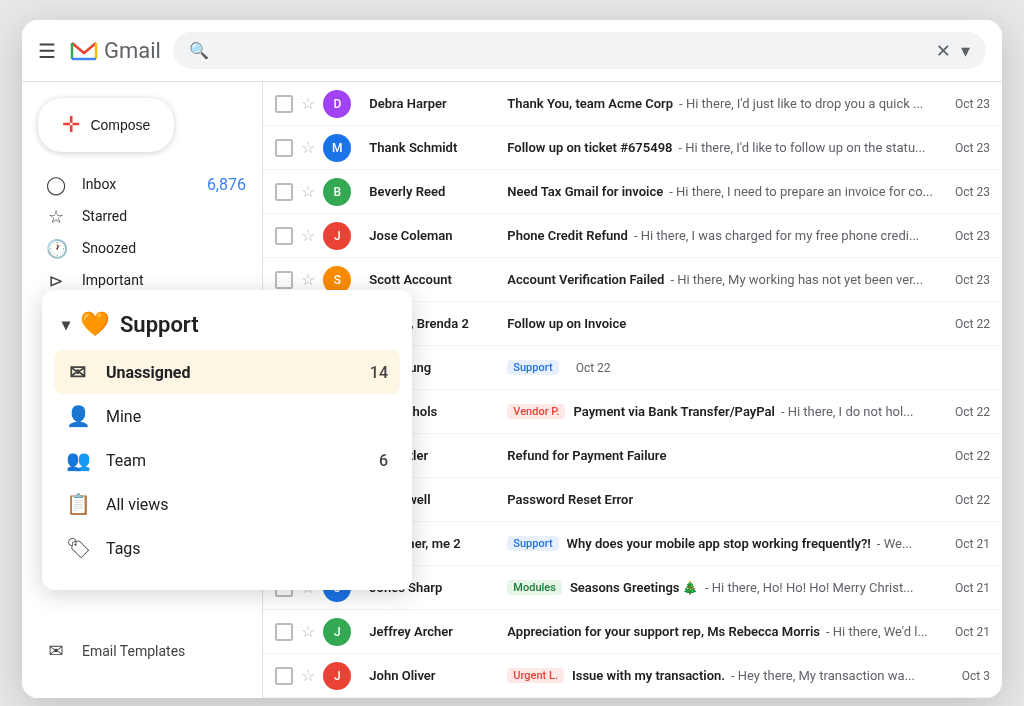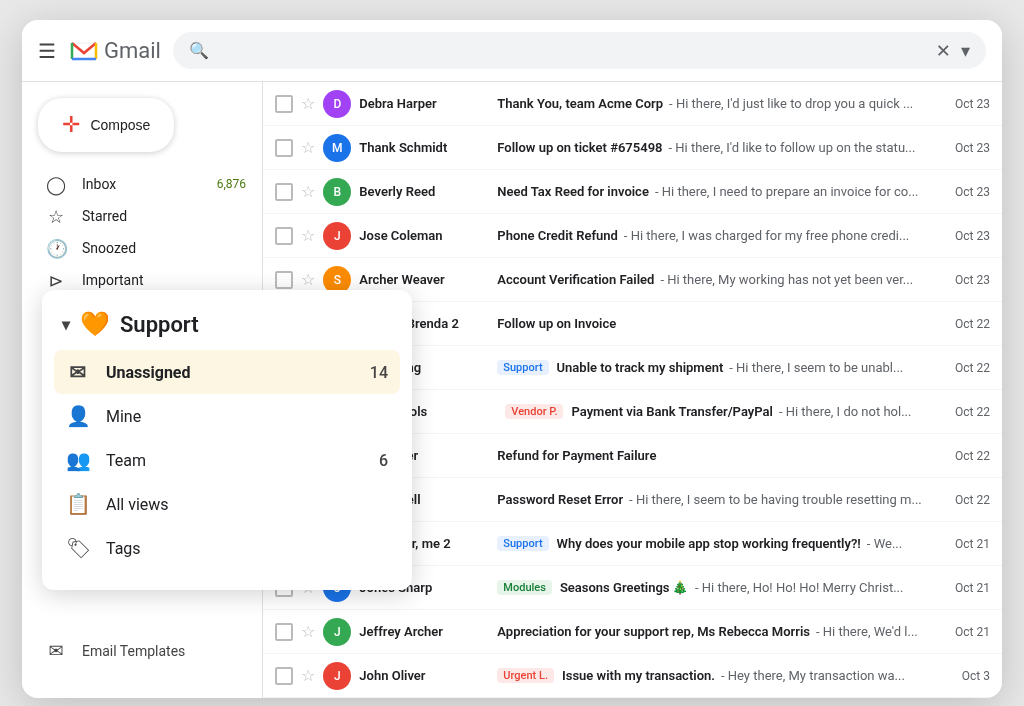"Debra Harper" .email-sender { margin-left: none -> 10px }
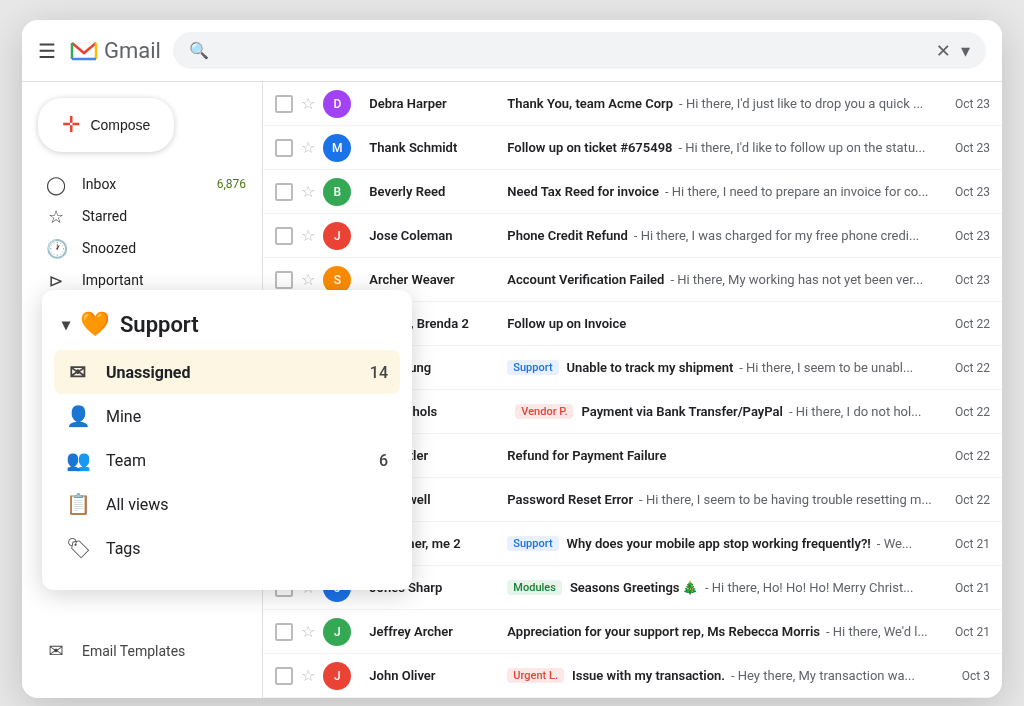"6,876" .nav-item .nav-count { color: #4d7c0f -> #3b82f6; font-size: 12px -> 16px }
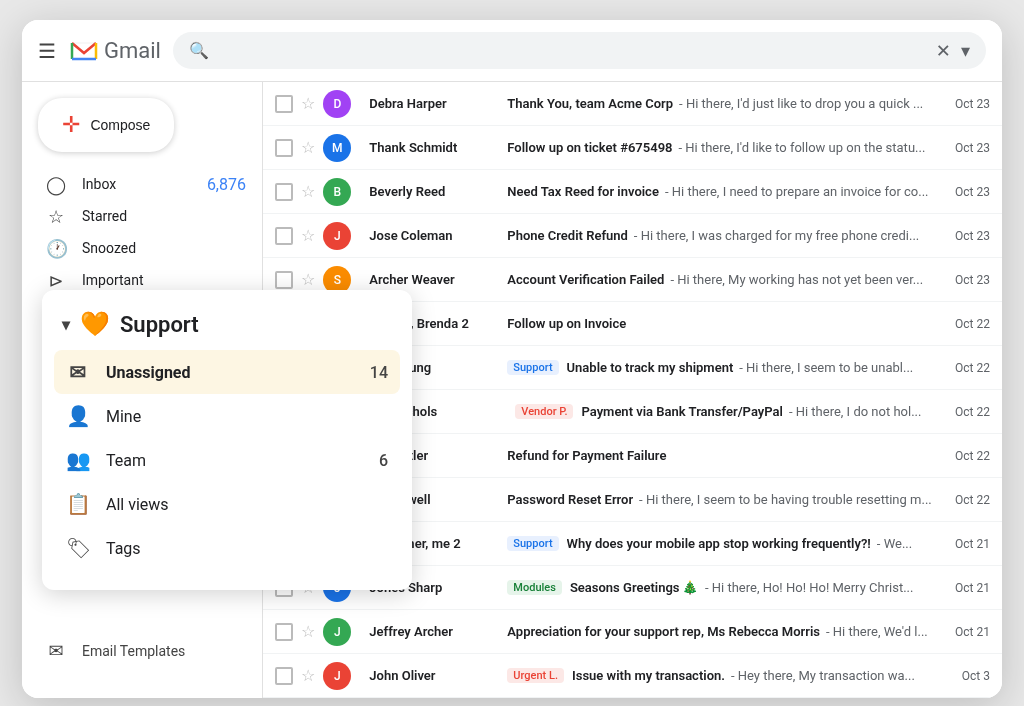"Need Tax Reed for invoice" span.email-subject { text: Reed -> Gmail }
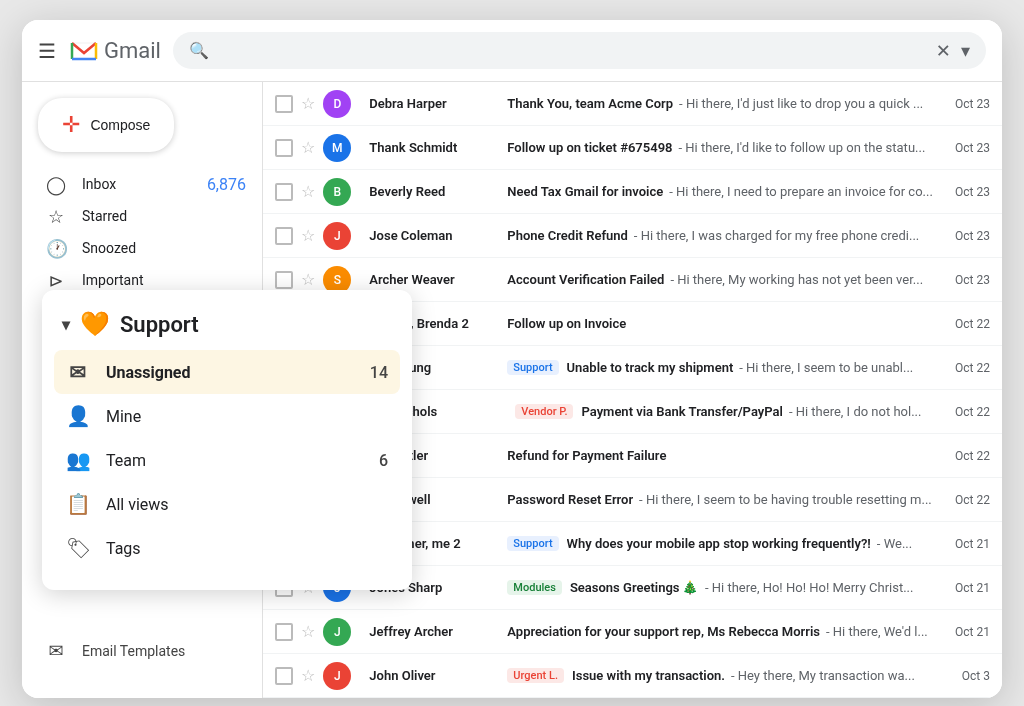"Archer Weaver" span.email-sender { text: Archer Weaver -> Scott Account }
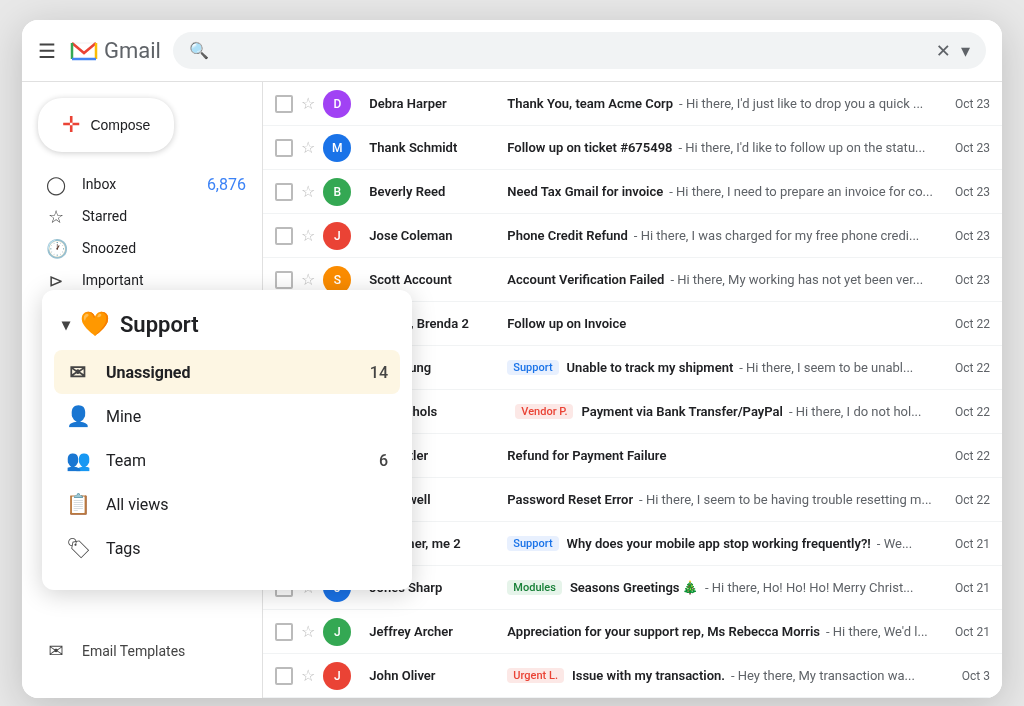"Unable to track my shipment" div.email-subject-wrap { html: <div> <span>Unable to track my shipment</span> <span>- Hi there, I seem to be unabl...</span> </div> -> none }
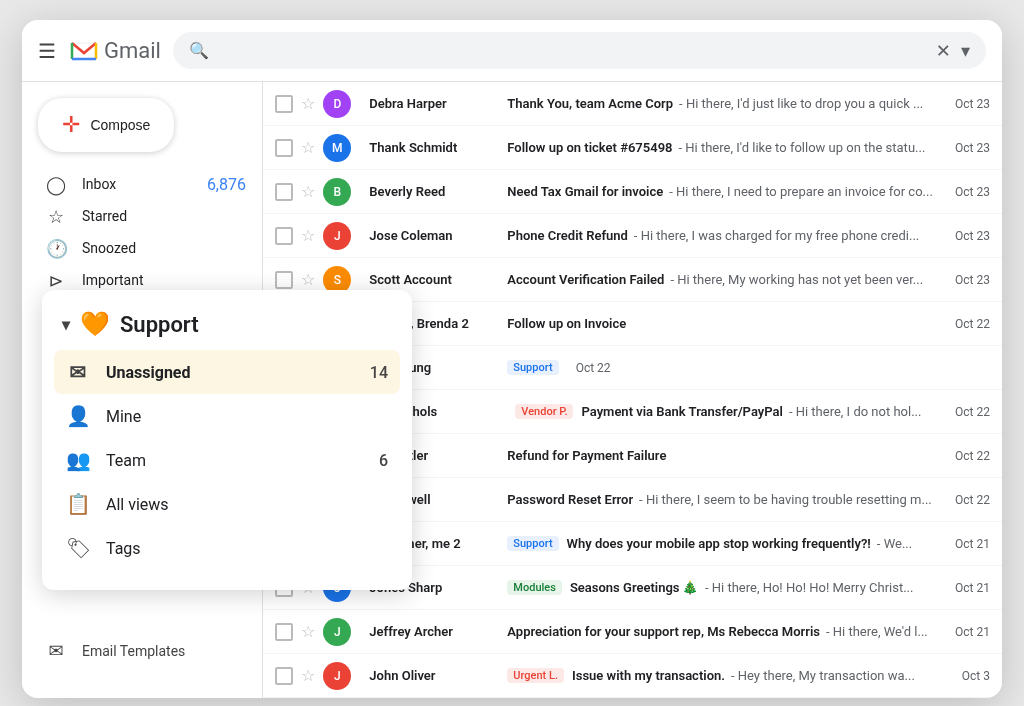"Vendor P." .tag-vendor { margin-left: 8px -> none }
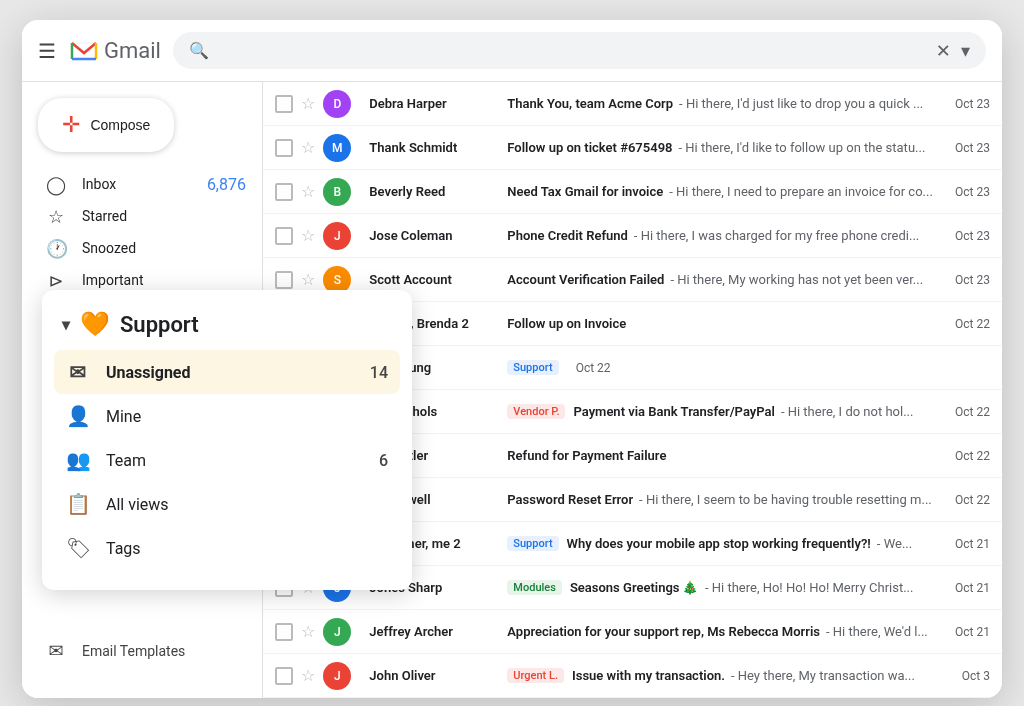"- Hi there, I seem" span.email-preview { html: <span>- Hi there, I seem to be having trouble resetting m...</span> -> none }
